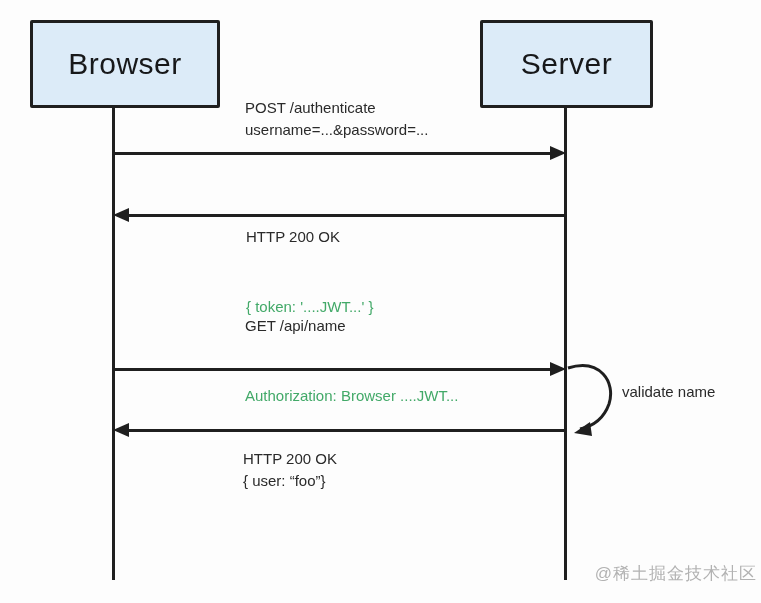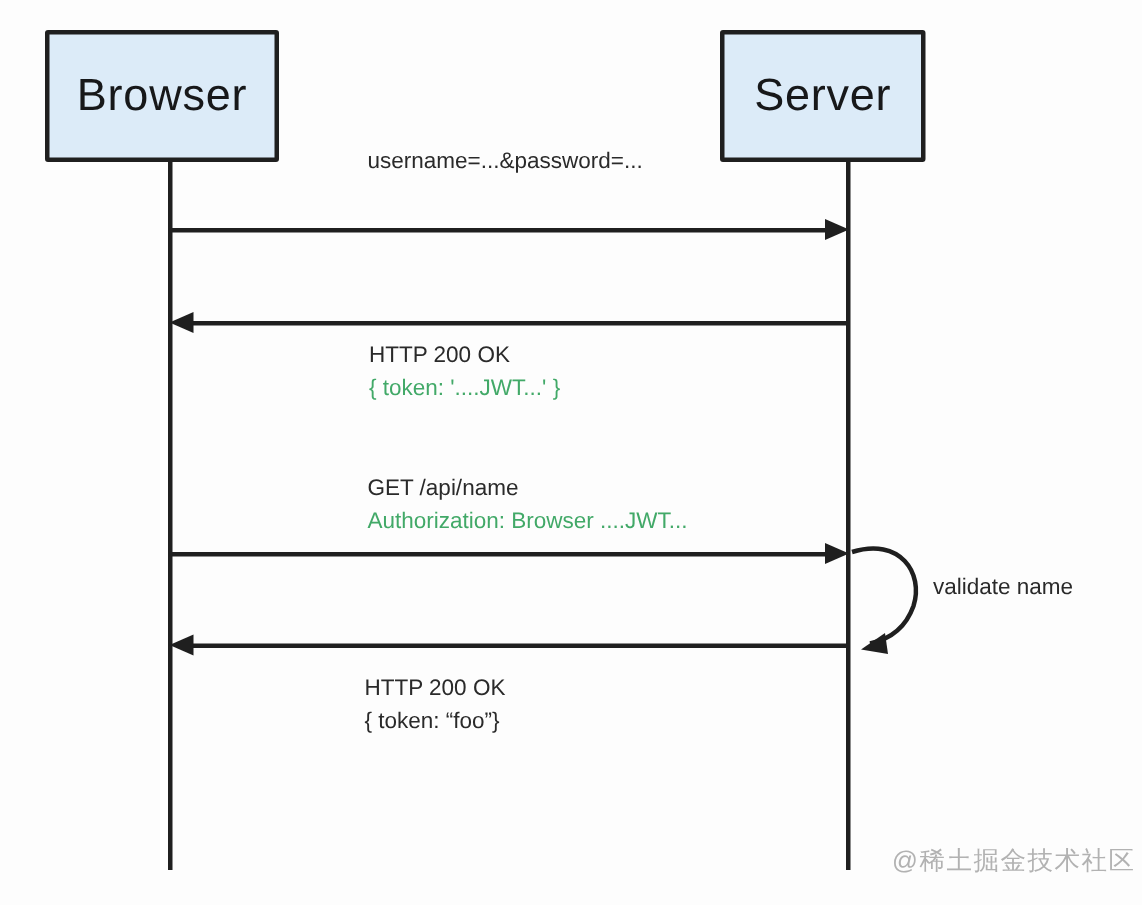"Browser" .actor-browser { width: 156px -> 190px }
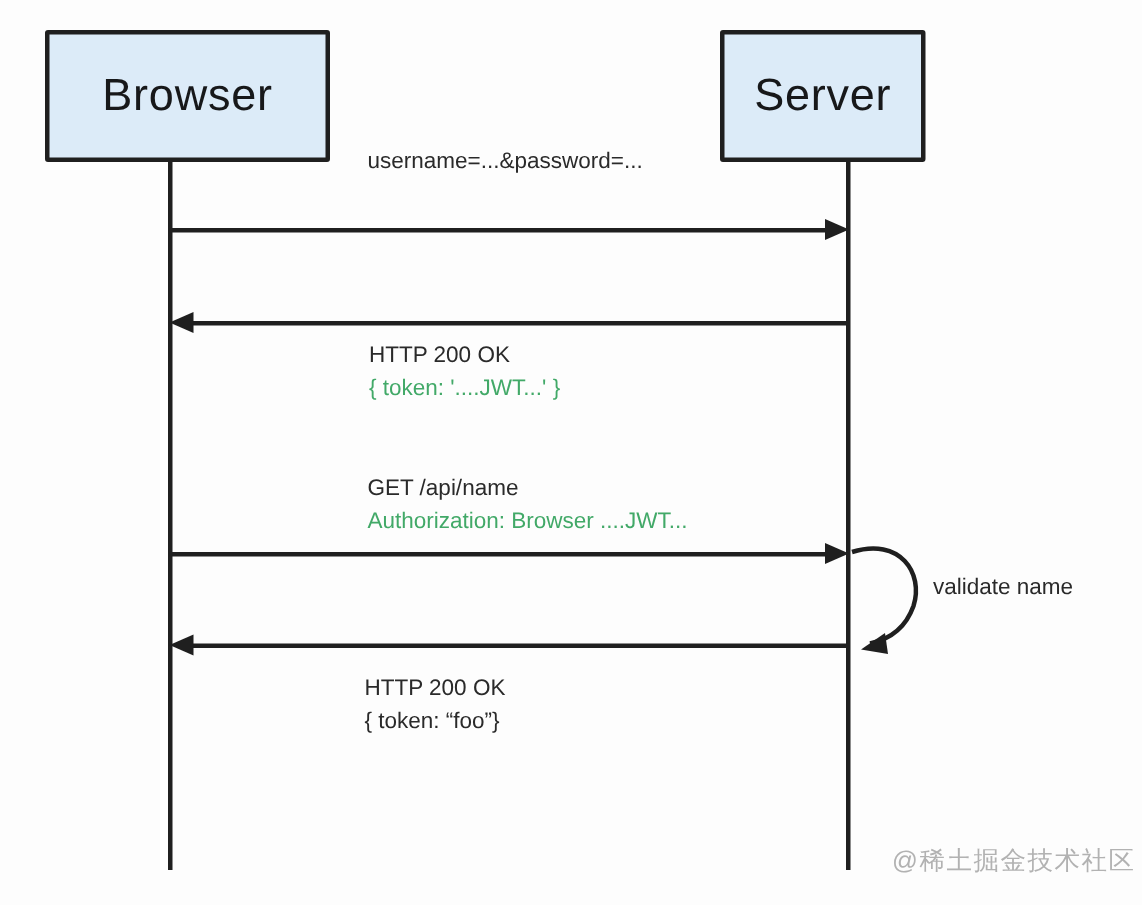"Server" .actor-server { width: 137px -> 173px }
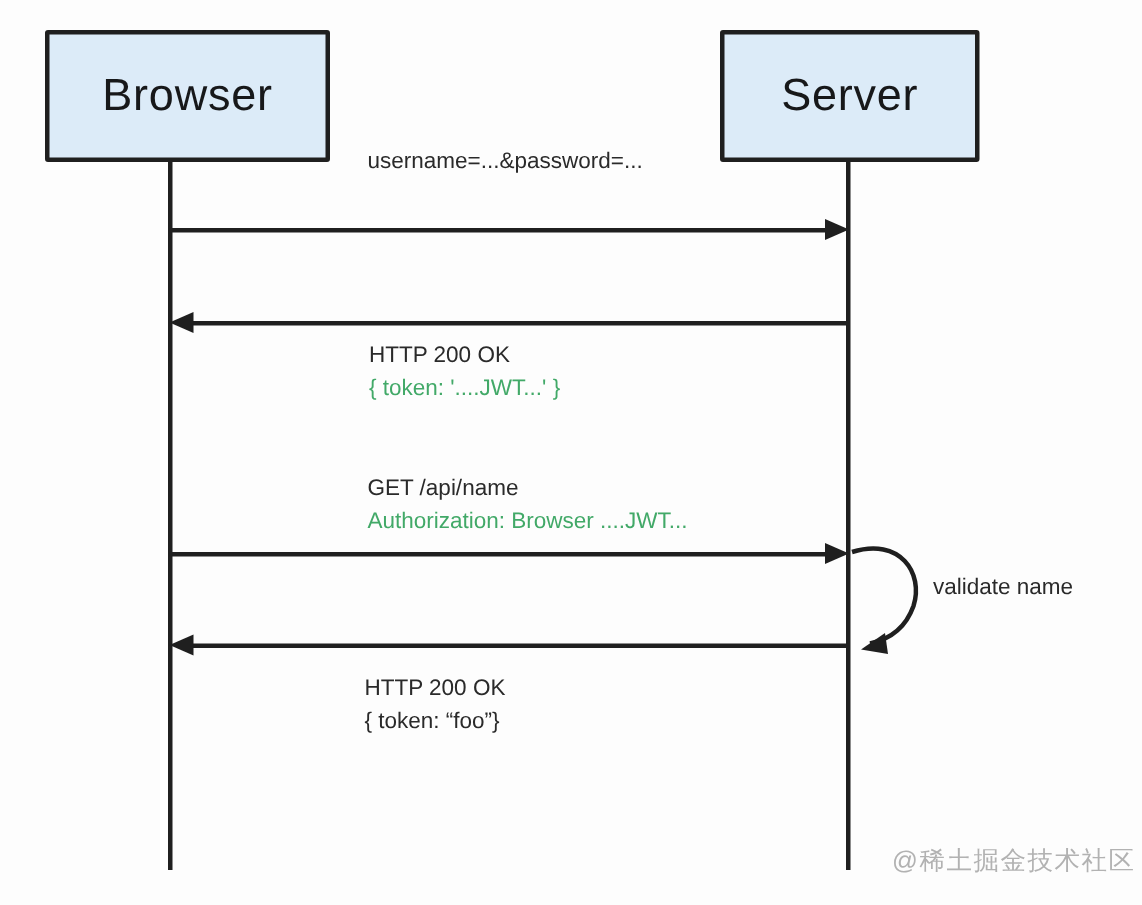"POST /authenticate" div { html: none -> <div>POST /authenticate</div> }
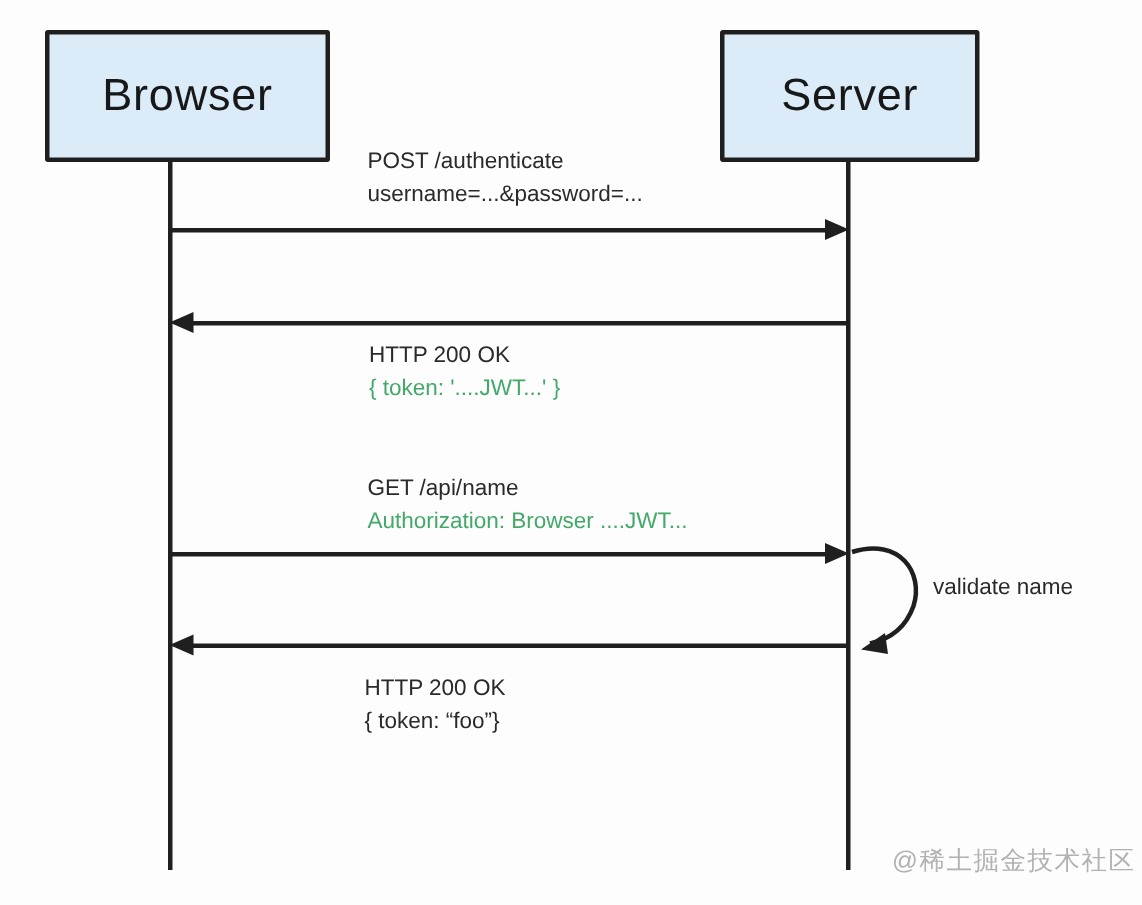"{ token: '....JWT...' }" .msg-label .code-green { margin-top: none -> 48px }
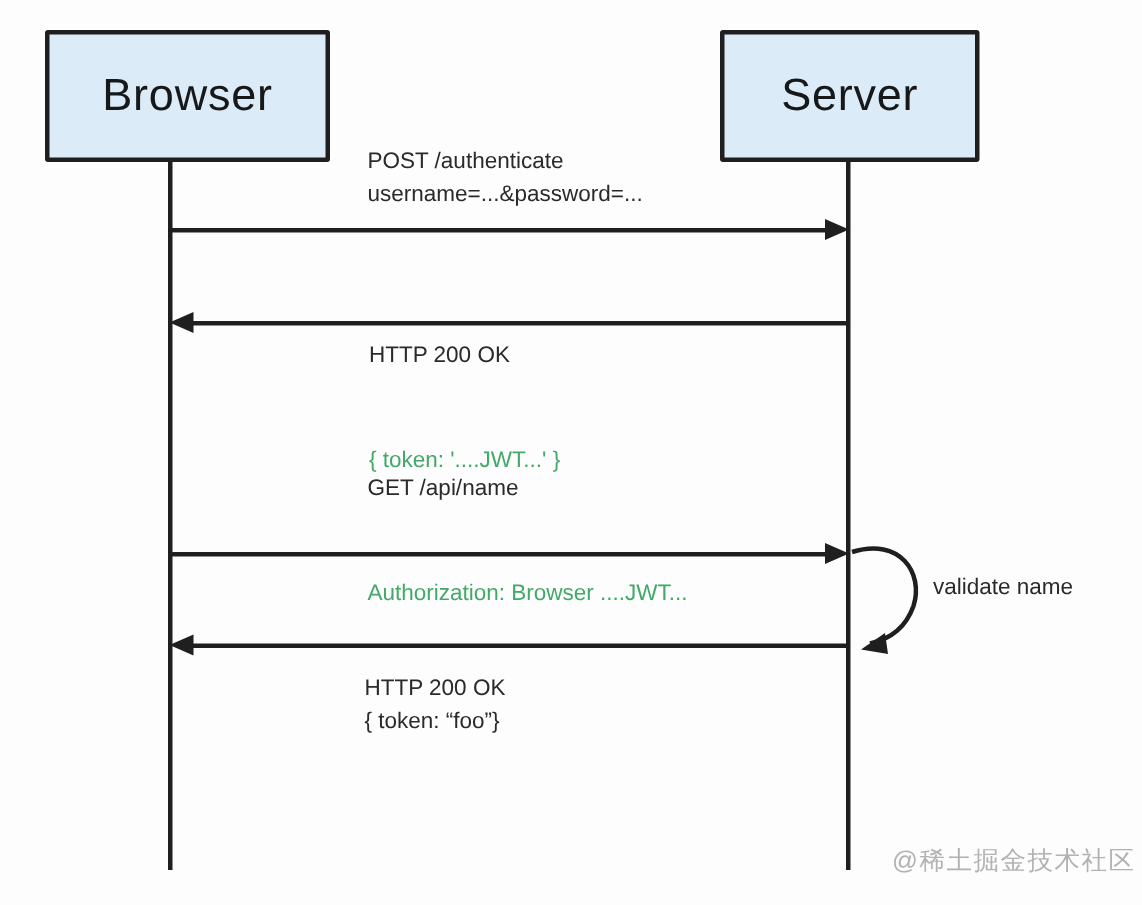"{ token: “foo”}" div { text: token -> user }
